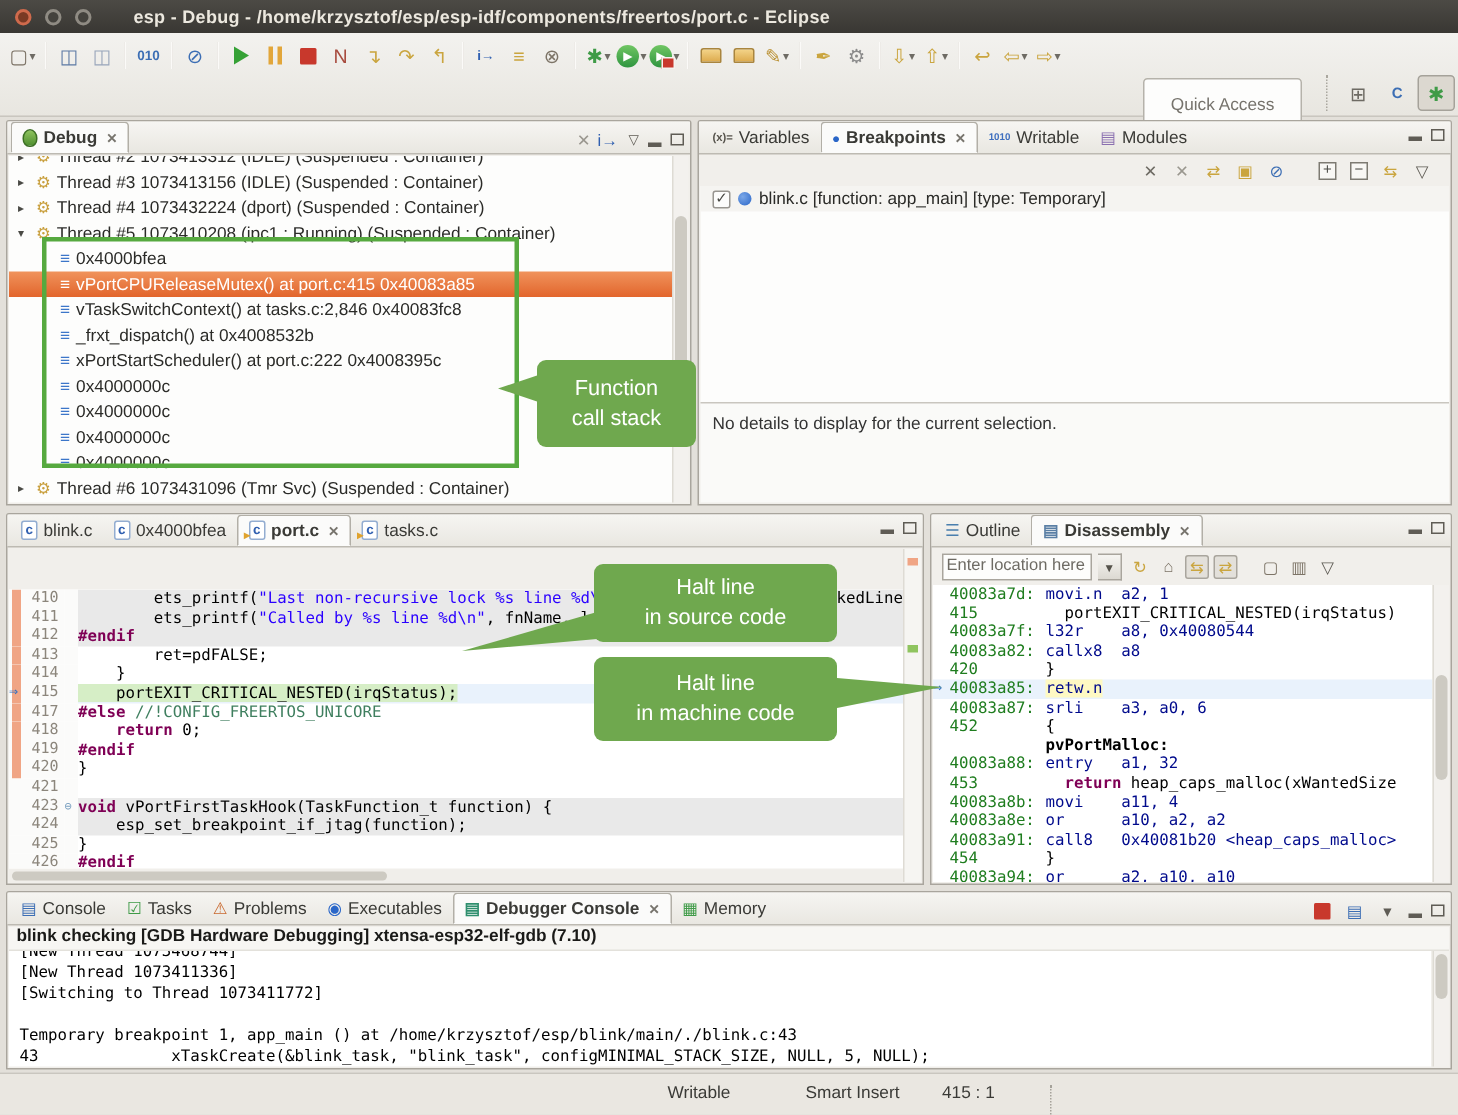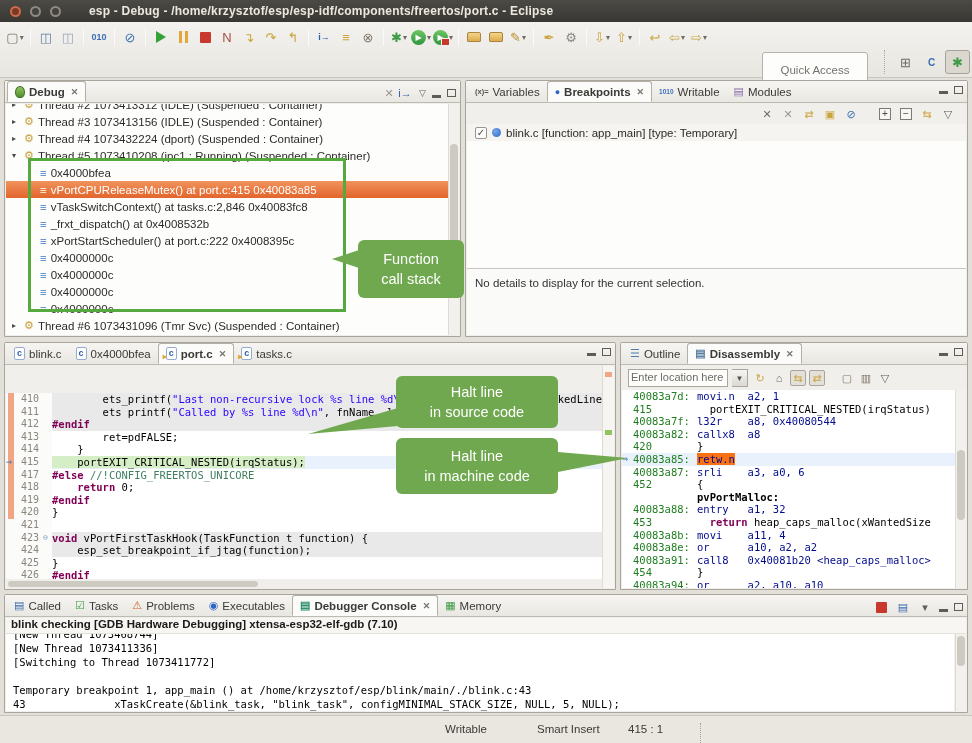"retw.n" .dr.halt .chip { background: #f97316 -> #fef9c3 }
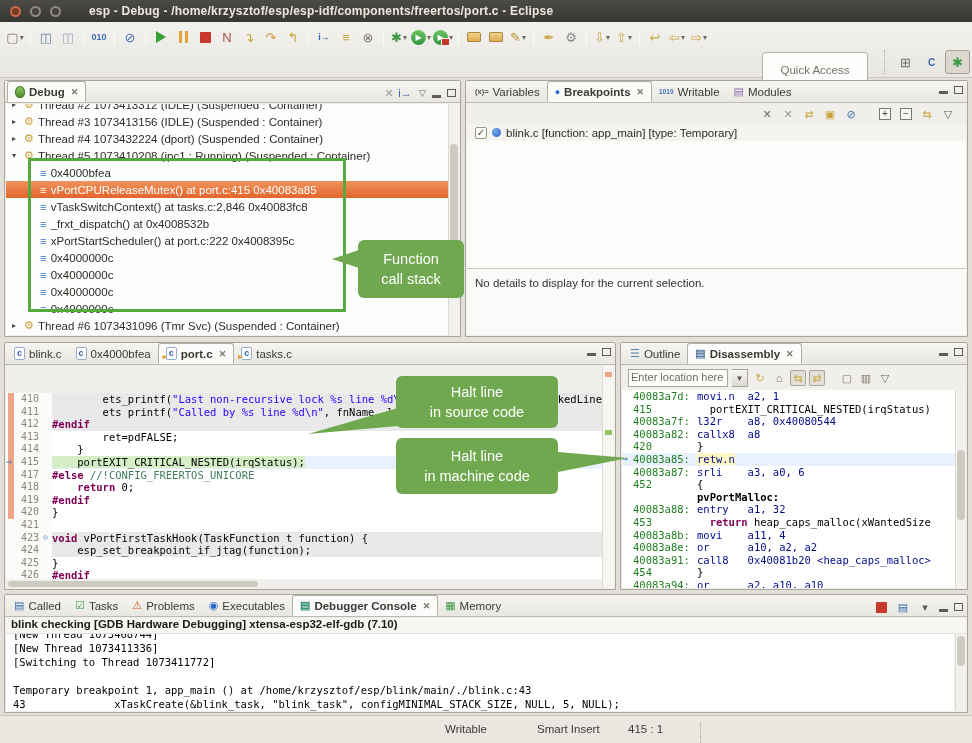"Called" span { text: Called -> Console }
